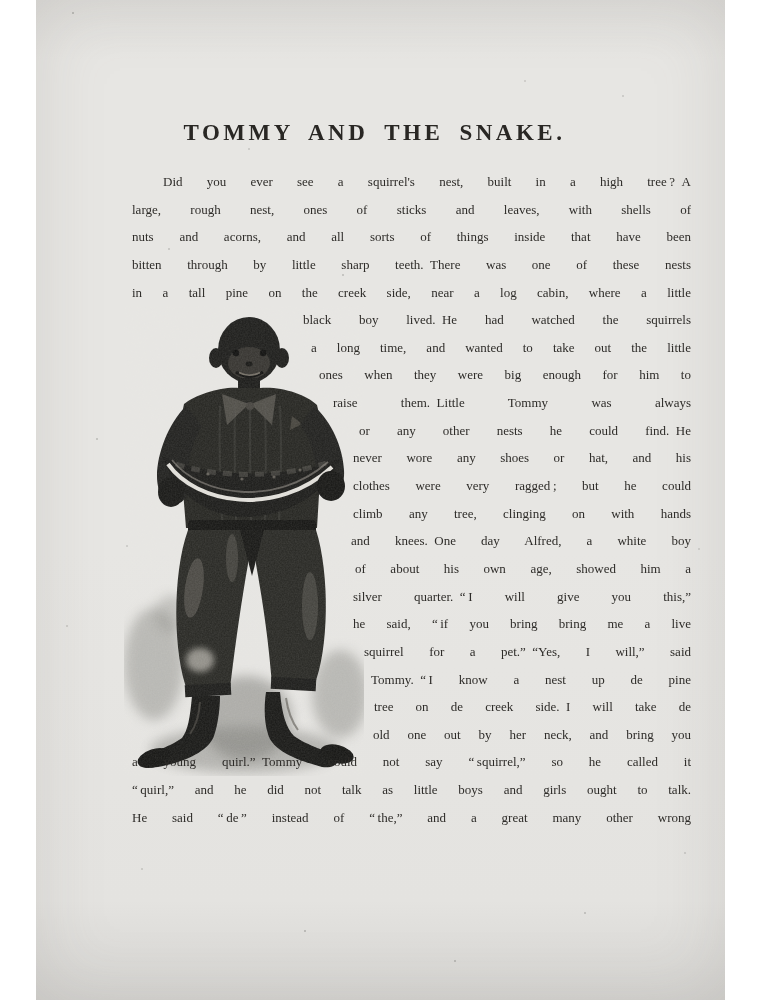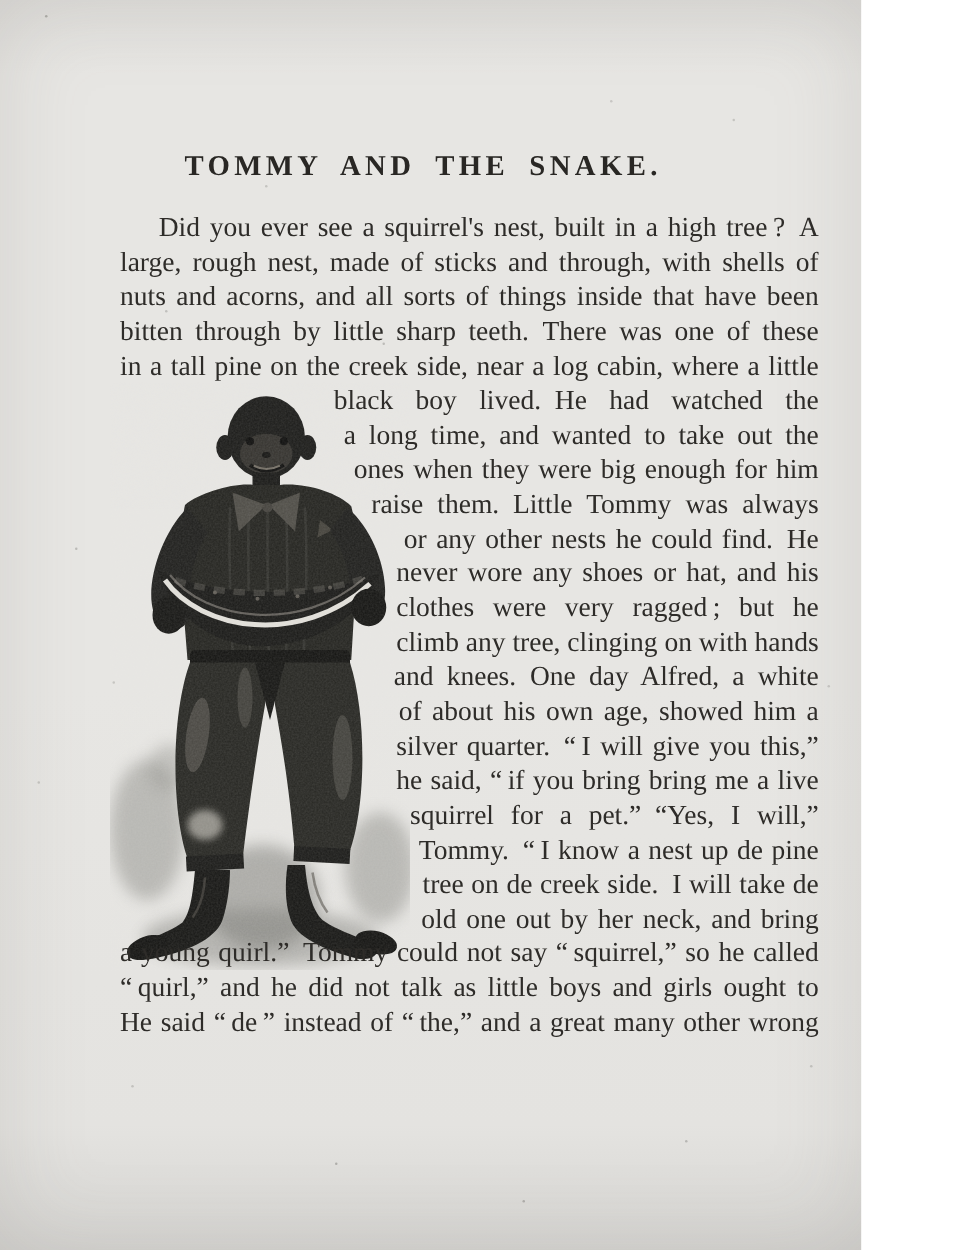"TOMMY AND THE SNAKE." .page { margin-left: none -> 36px }
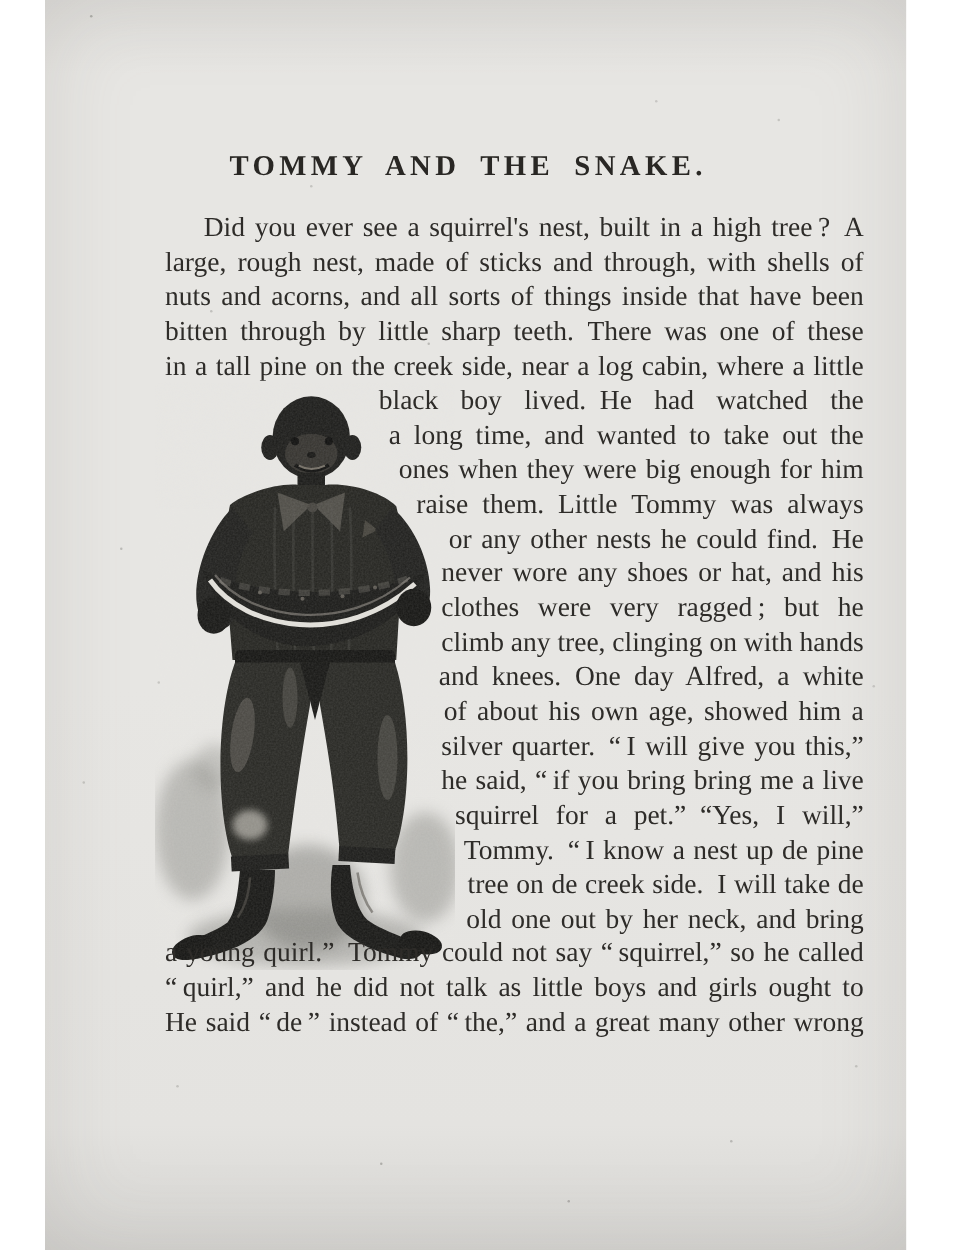"Did you ever see a" .text-block { font-size: 22px -> 13px }
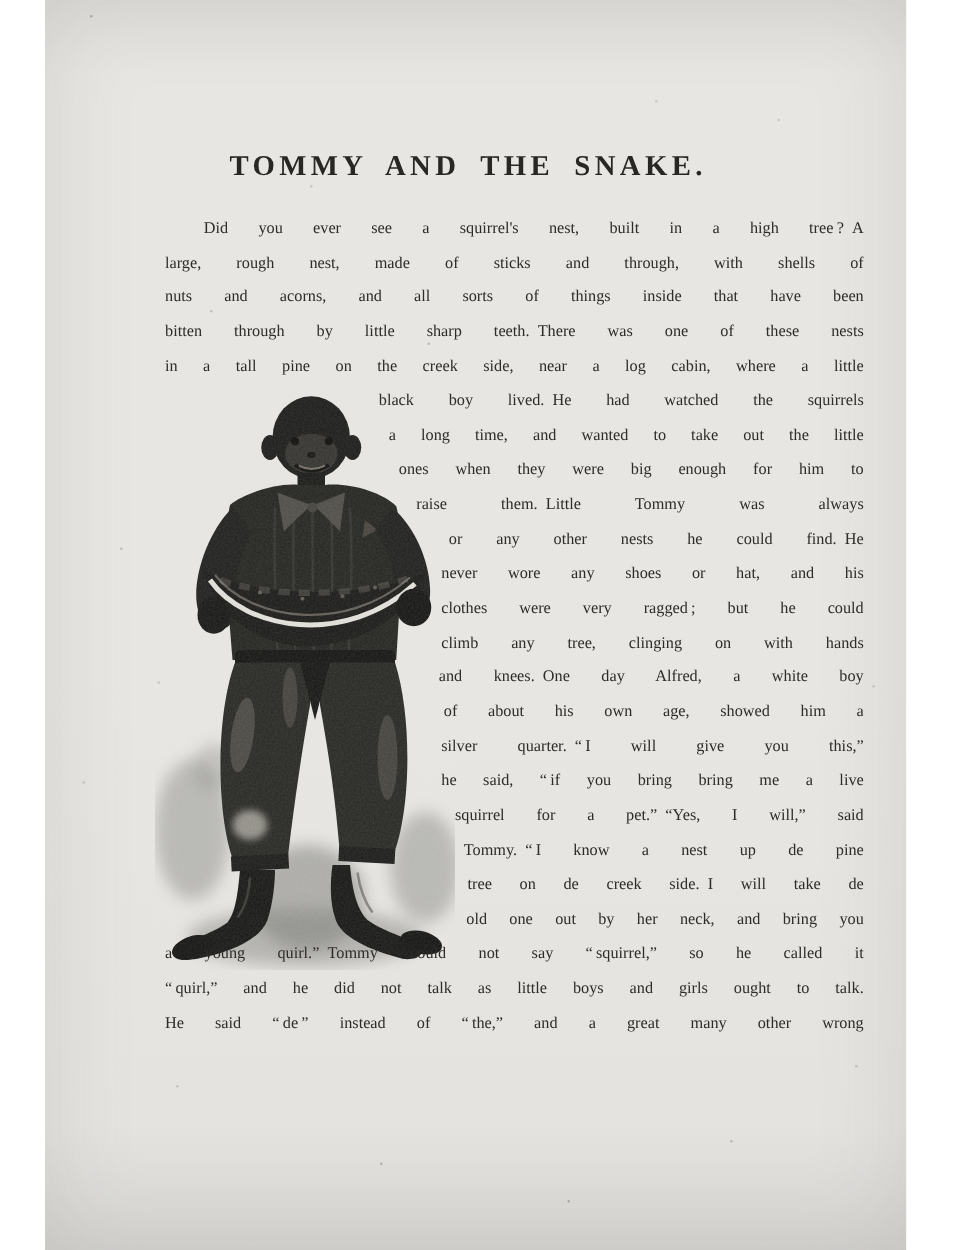"large, rough nest, made of" div.line { text: made of sticks and through -> ones of sticks and leaves }
